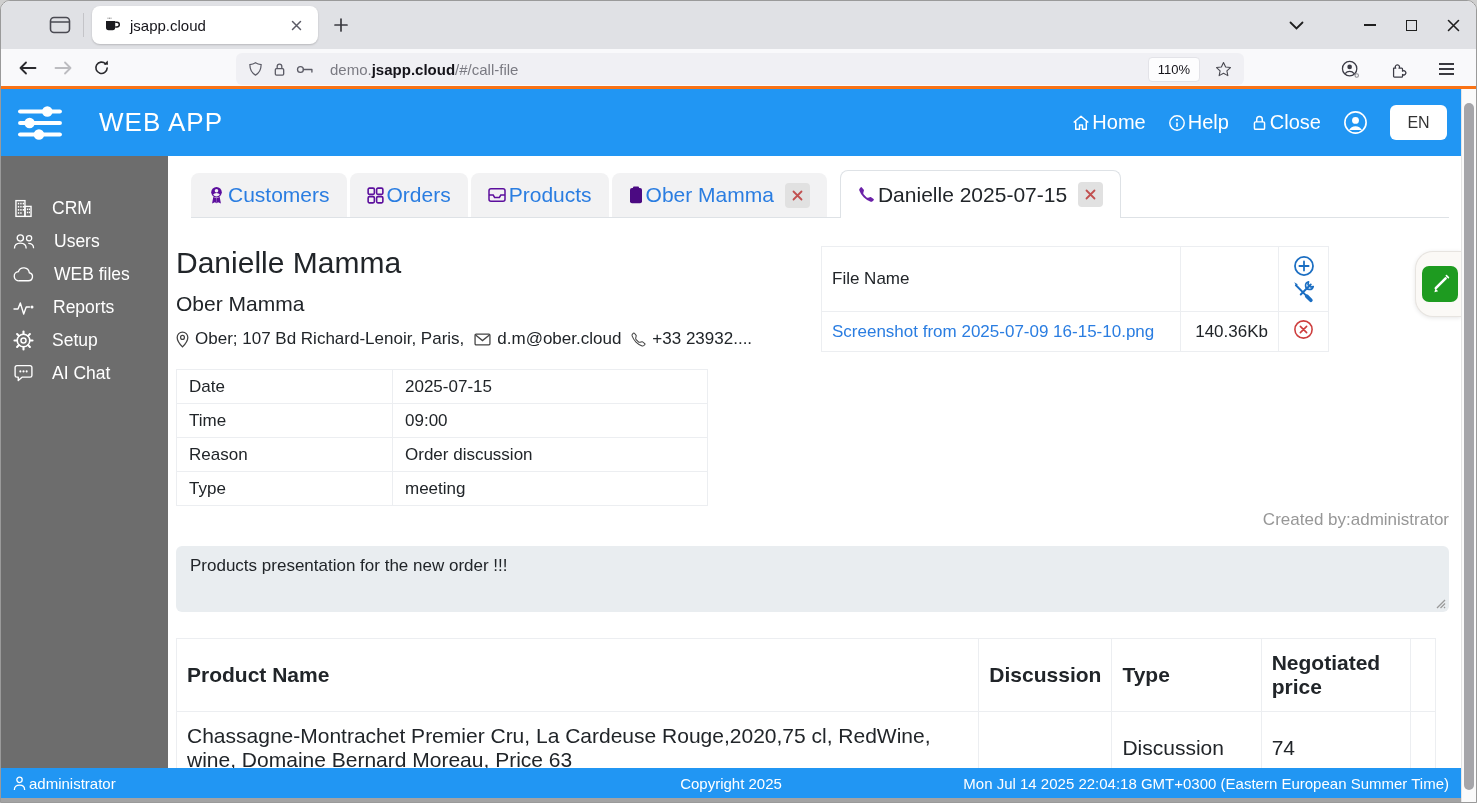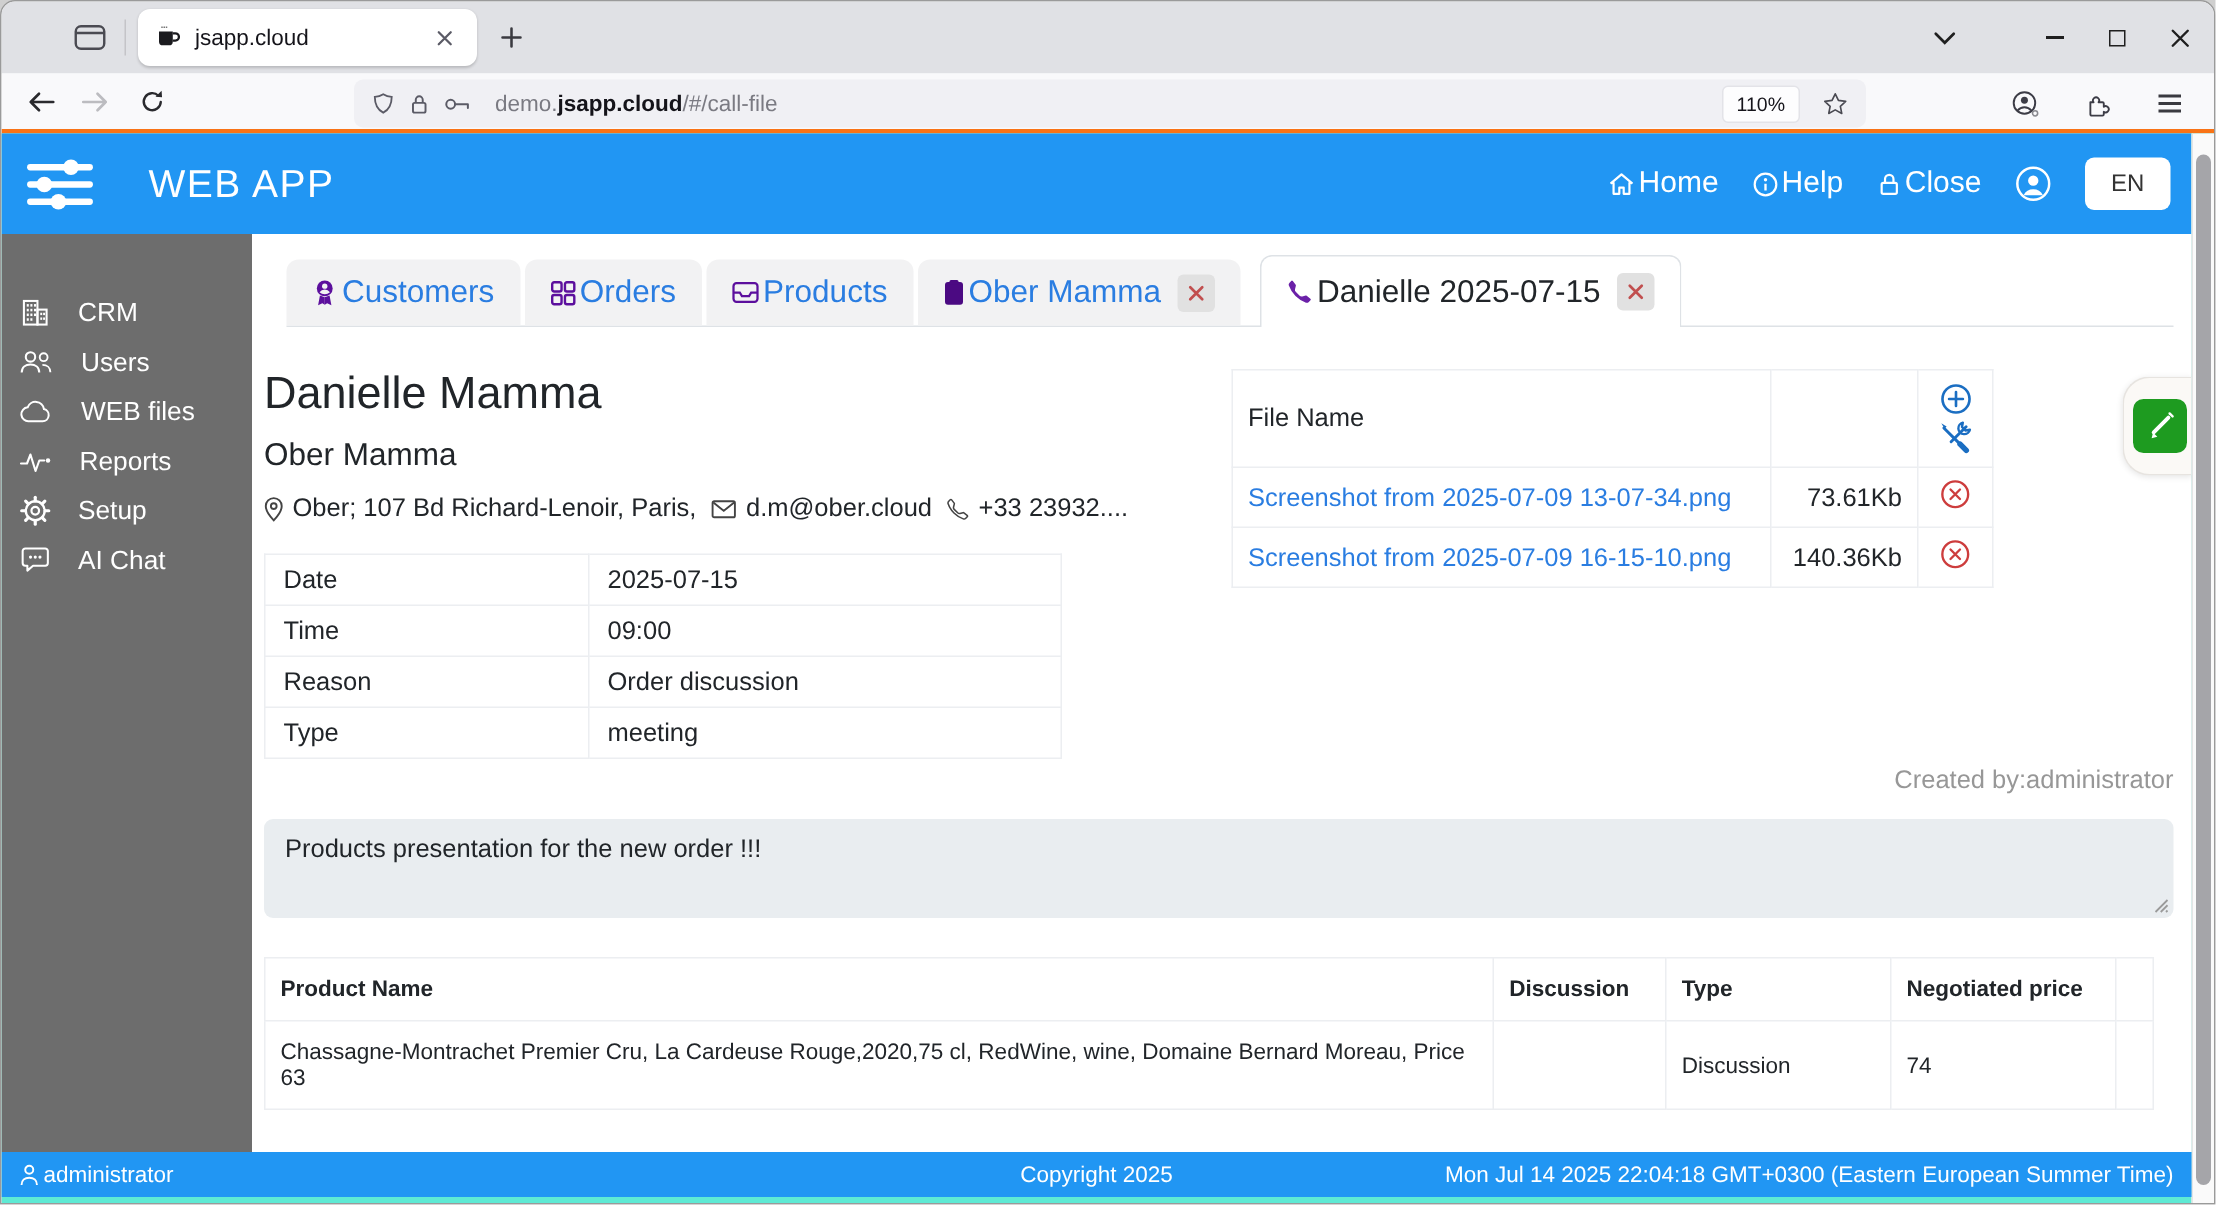"WEB APP" .app { background: #5eead4 -> #a3a3a3 }
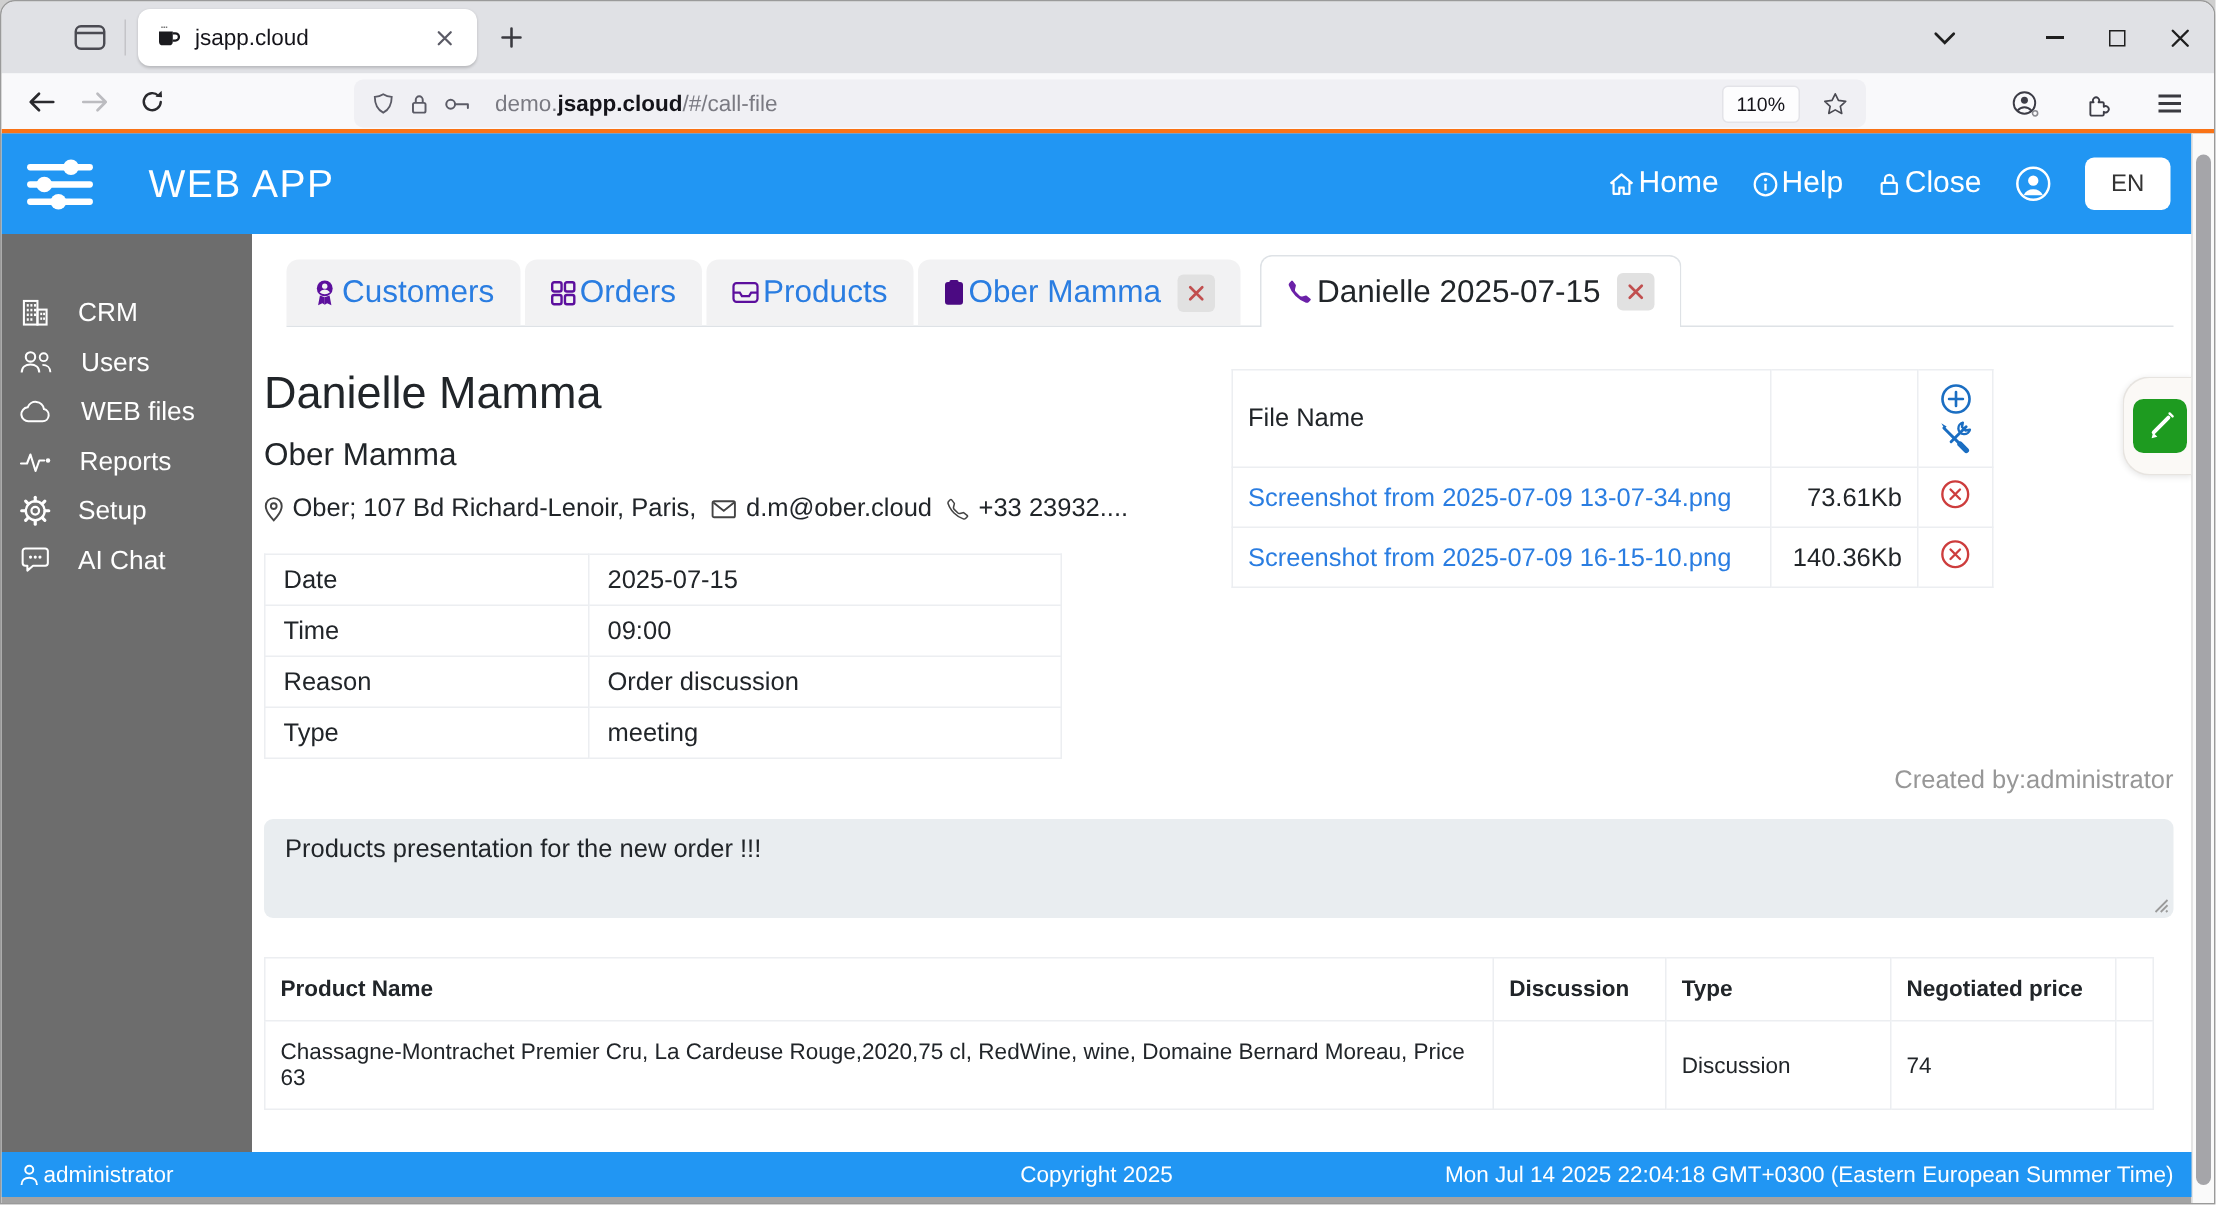"Screenshot from 2025-07-09 13-07-34.png" tr { html: <tr> <td><span>Screenshot from 2025-07-09 13-07-34.png</span></td> <td>73.61Kb</td> <td><span> <svg> <circle></circle> <path></path> </svg> </span></td> </tr> -> none }
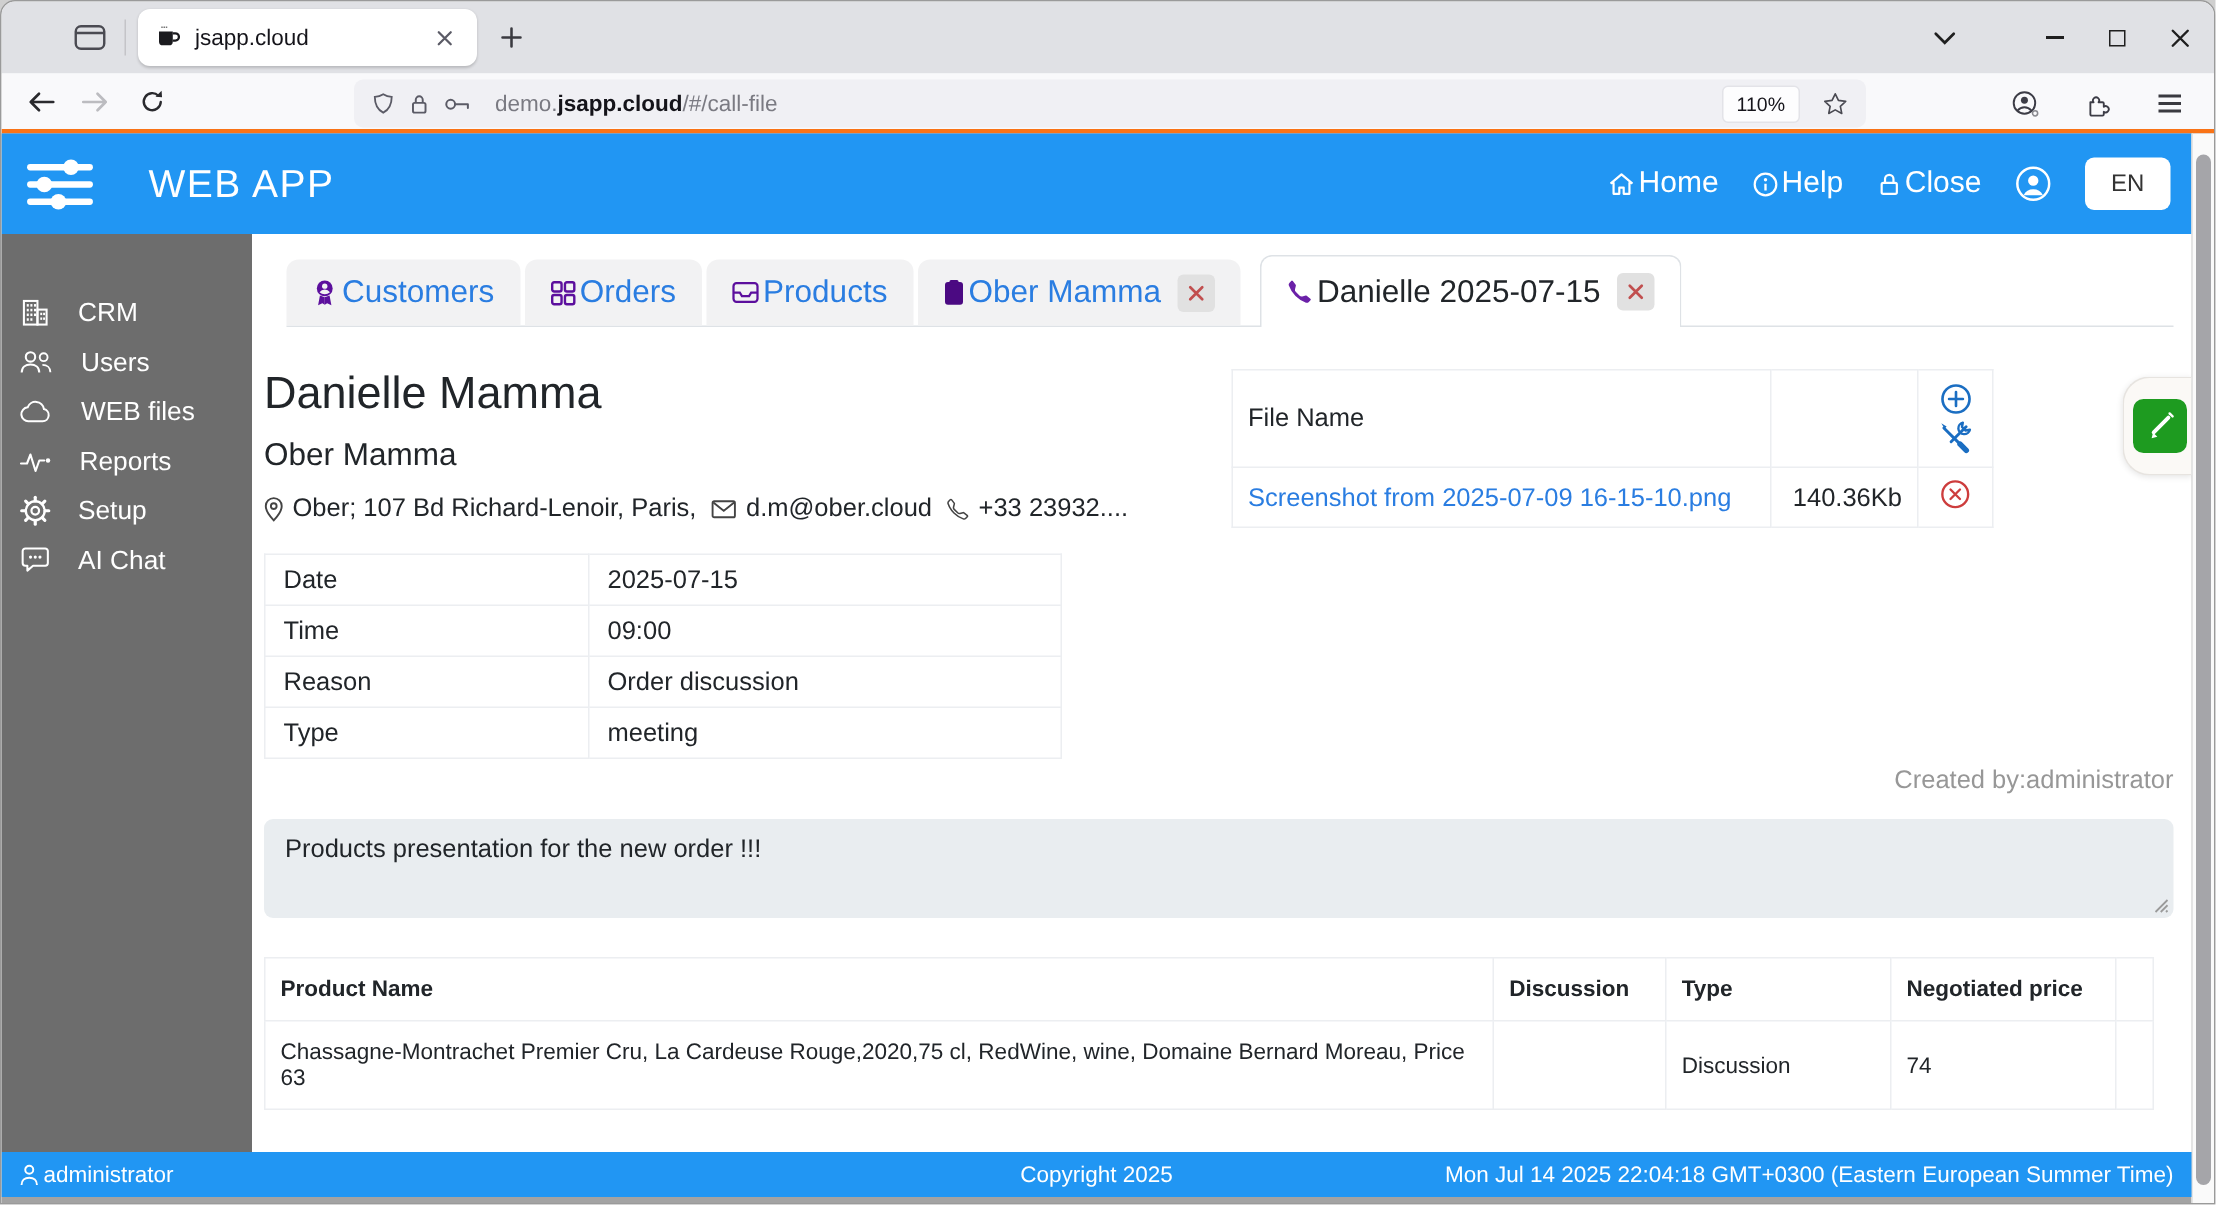"Product Name" .ptable { font-size: 15px -> 21px }
